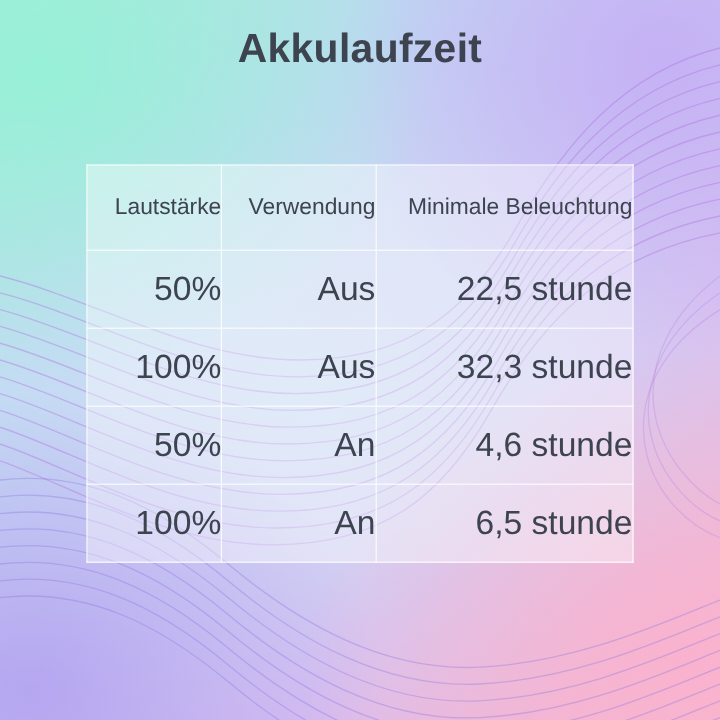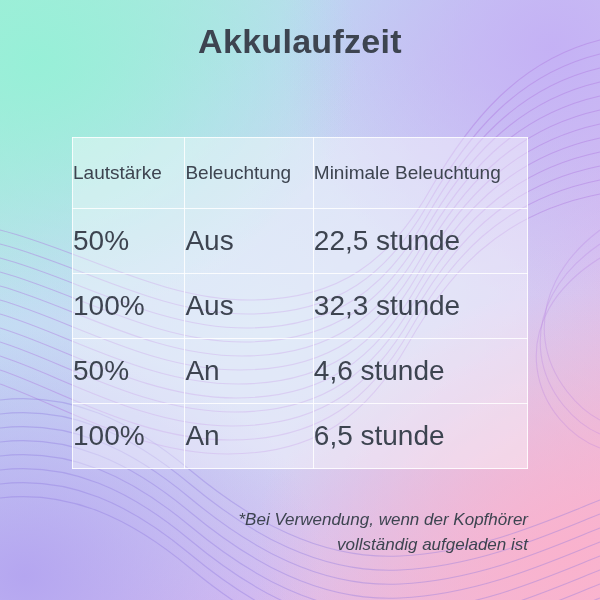"Lautstärke" table.data td, table.data th { text-align: left -> right }
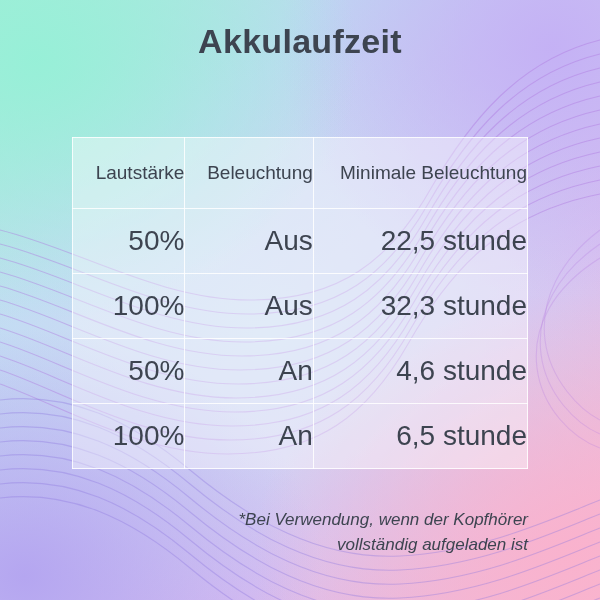"Beleuchtung" th.col-b { text: Beleuchtung -> Verwendung }
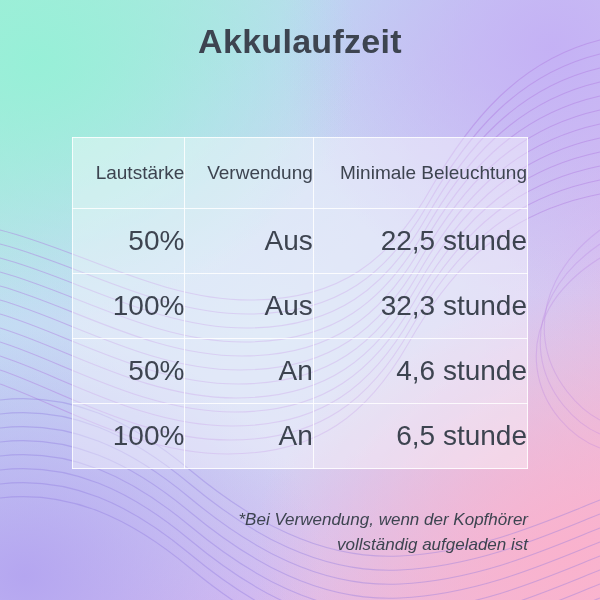"*Bei Verwendung, wenn der Kopfhörer" div.footnote { html: <div>*Bei Verwendung, wenn der Kopfhörer vollständig aufgeladen ist</div> -> none }
